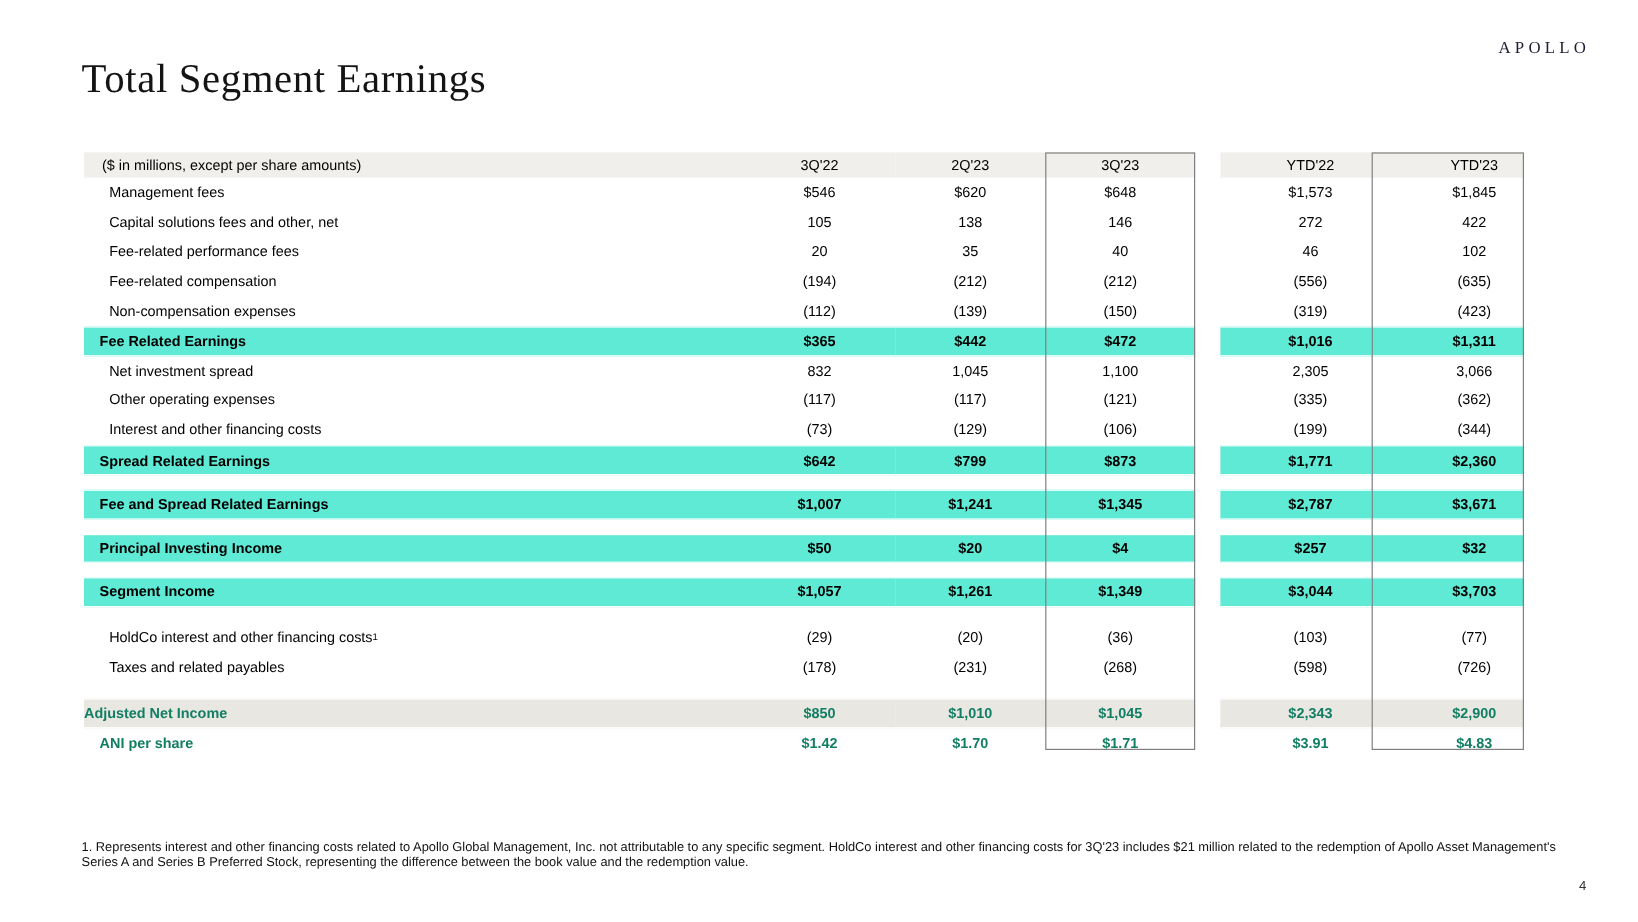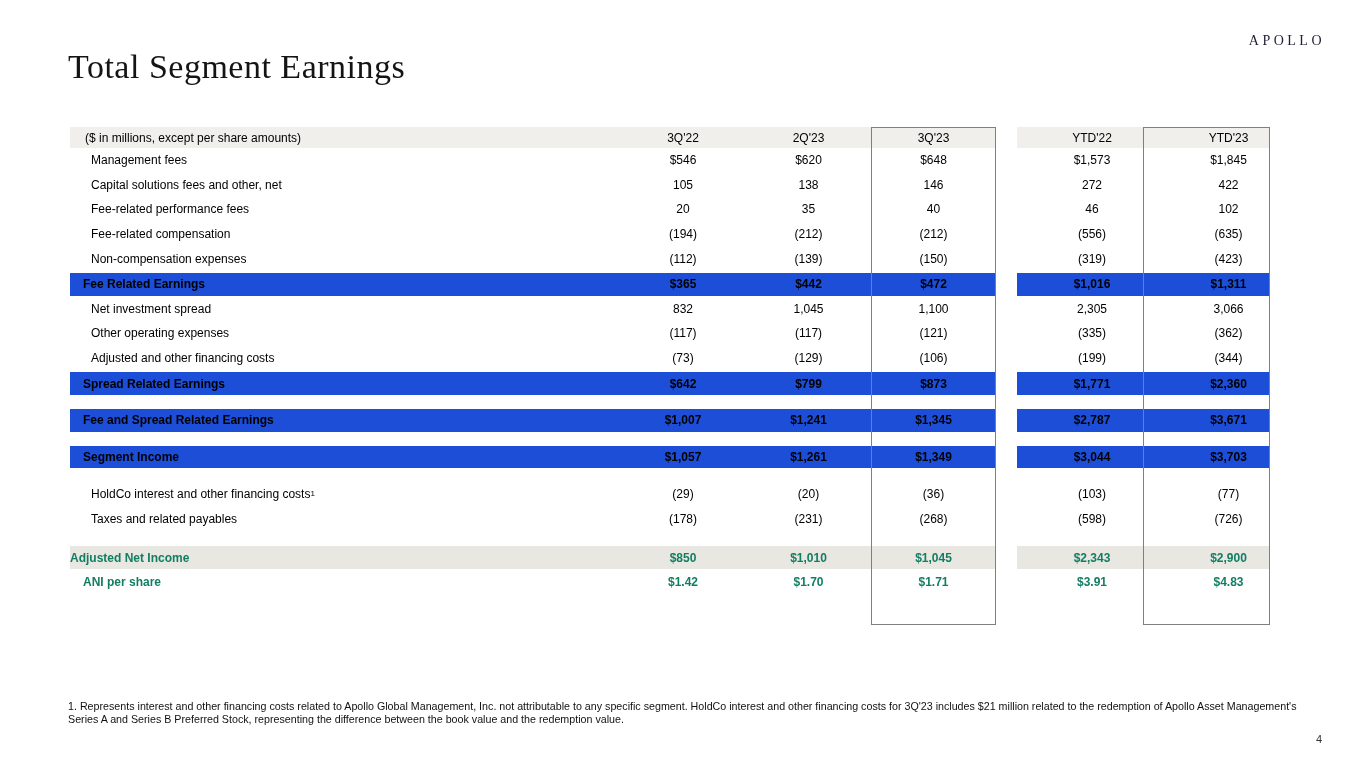"Fee Related Earnings" .row-total .shaded { background: #1d4ed8 -> #5eead4 }
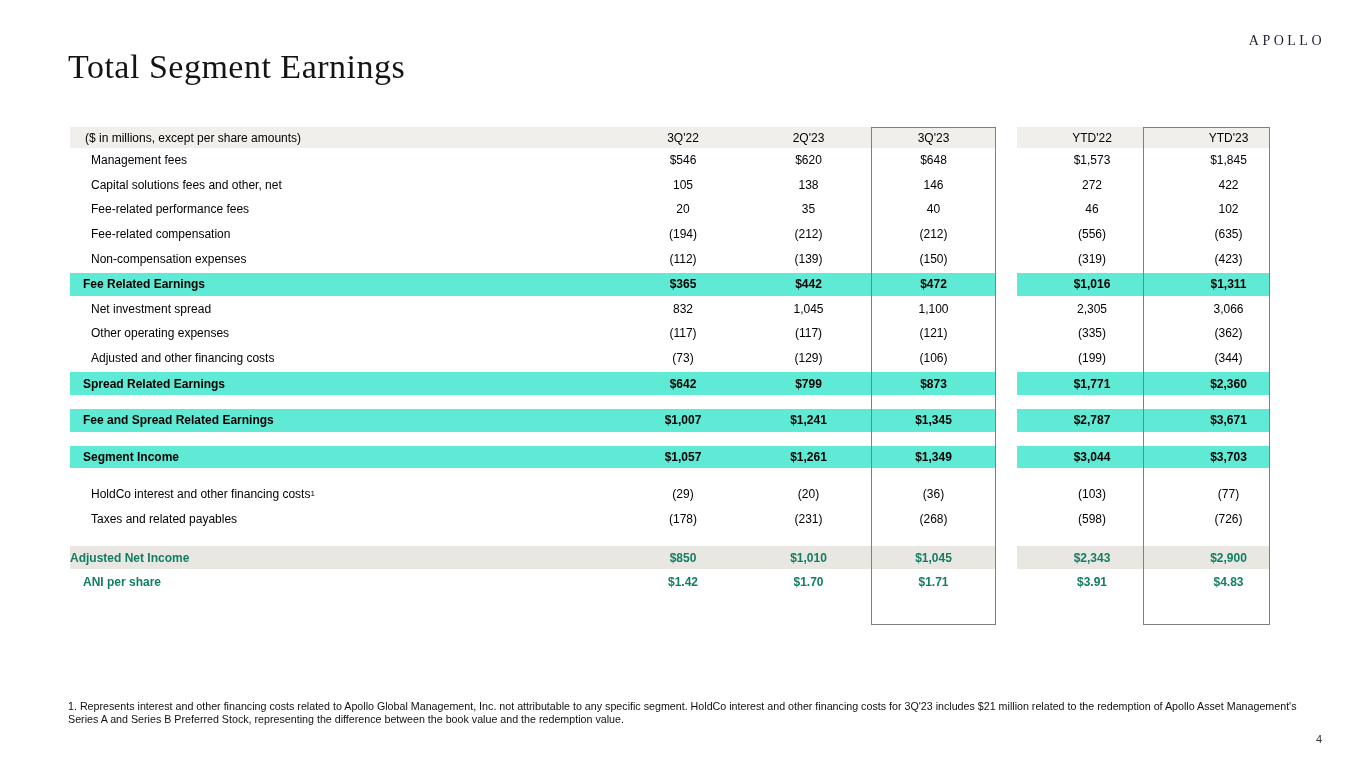"Adjusted and other financing costs" div.cell { text: Adjusted -> Interest }
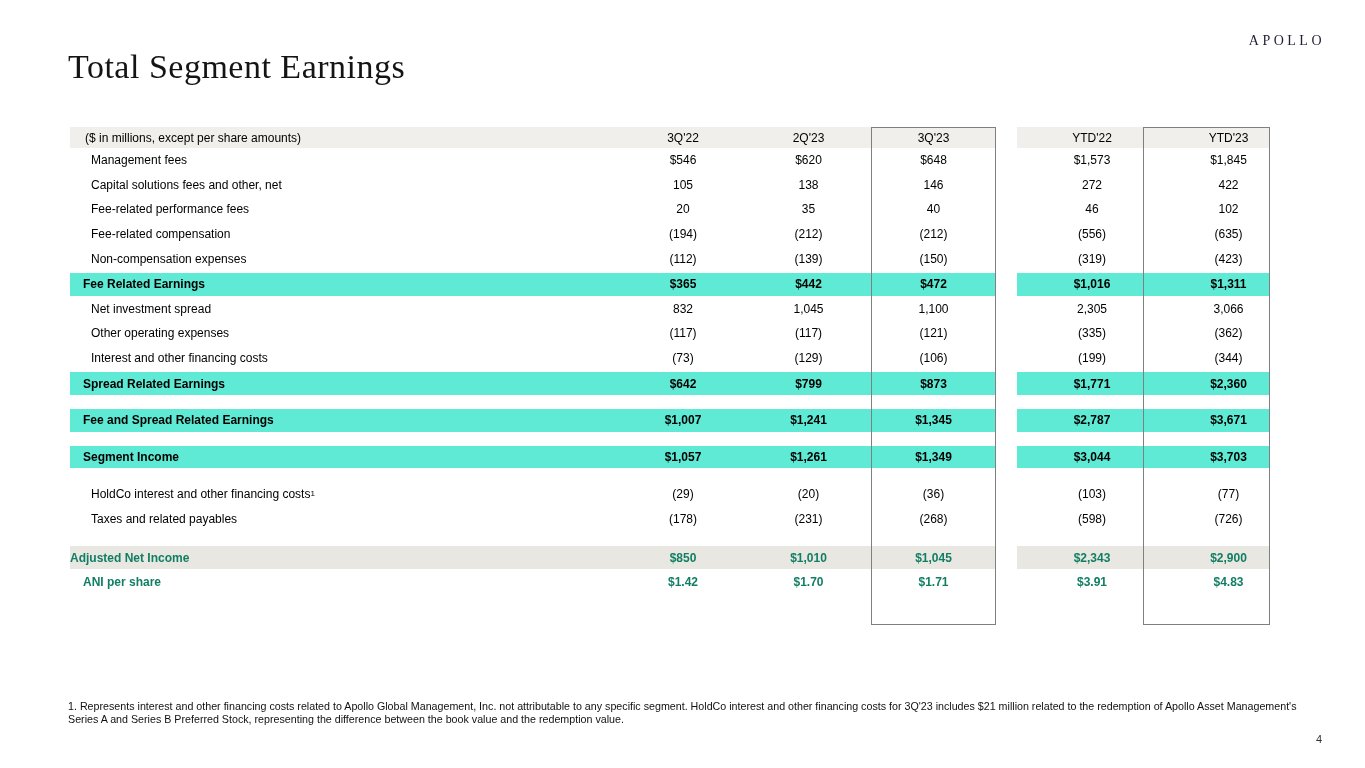"Principal Investing Income" div.row { html: none -> <div> <div>Principal Investing Income</div> <div>$50</div> <div>$20</div> <div>$4</div> <div></div> <div>$257</div> <div>$32</div> </div> }
